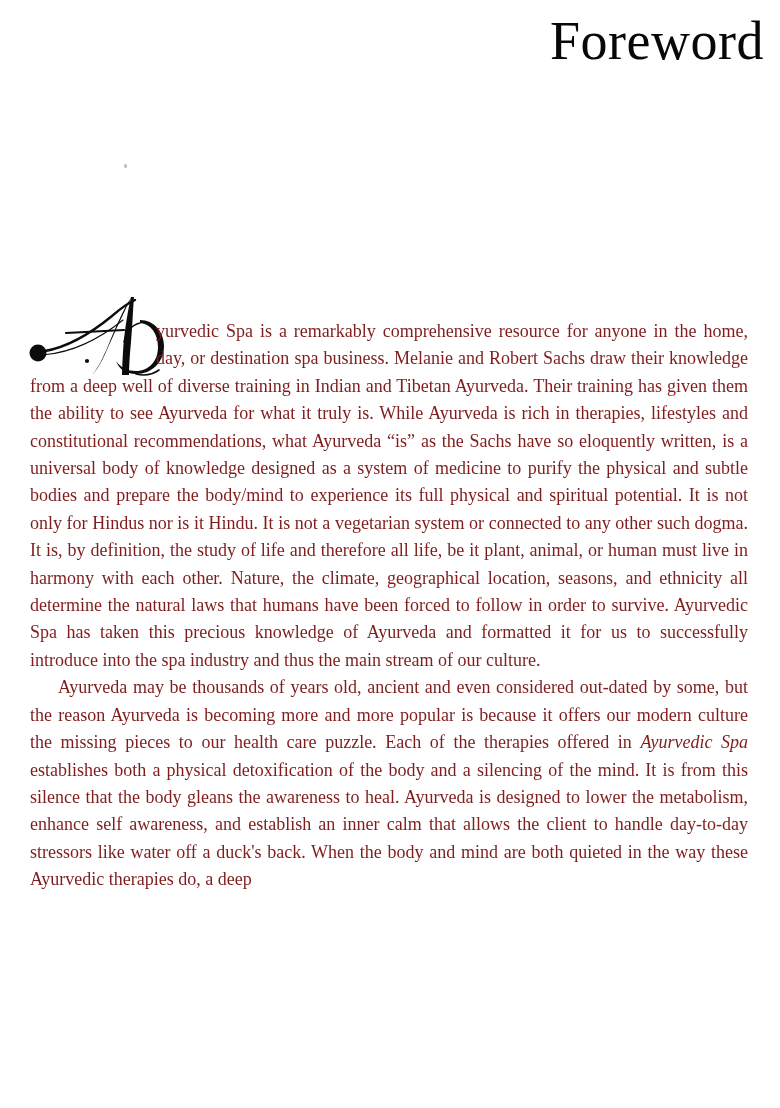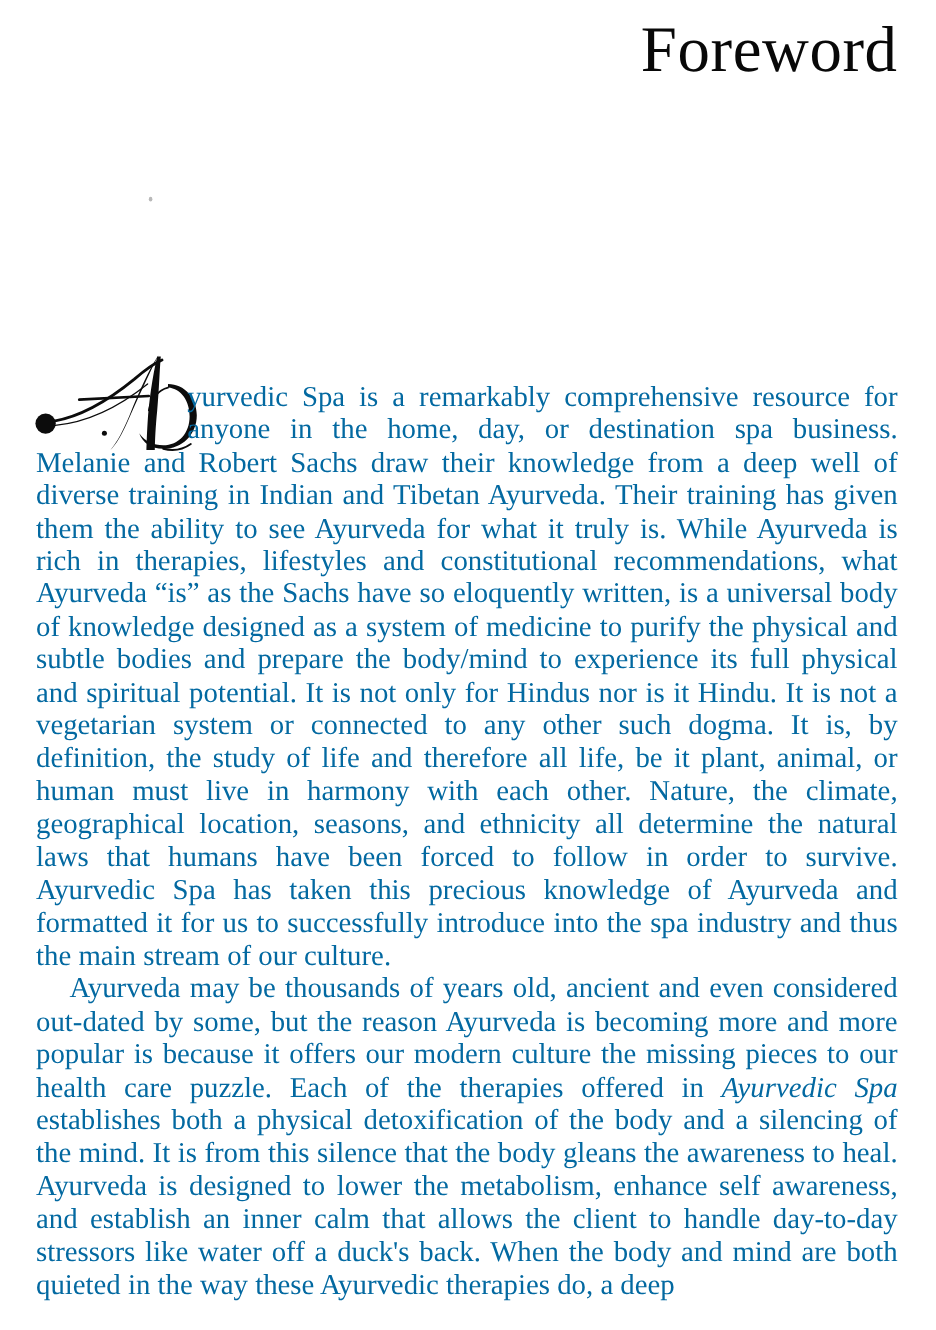"Foreword" #chapter-title { right: 32px -> 16px }
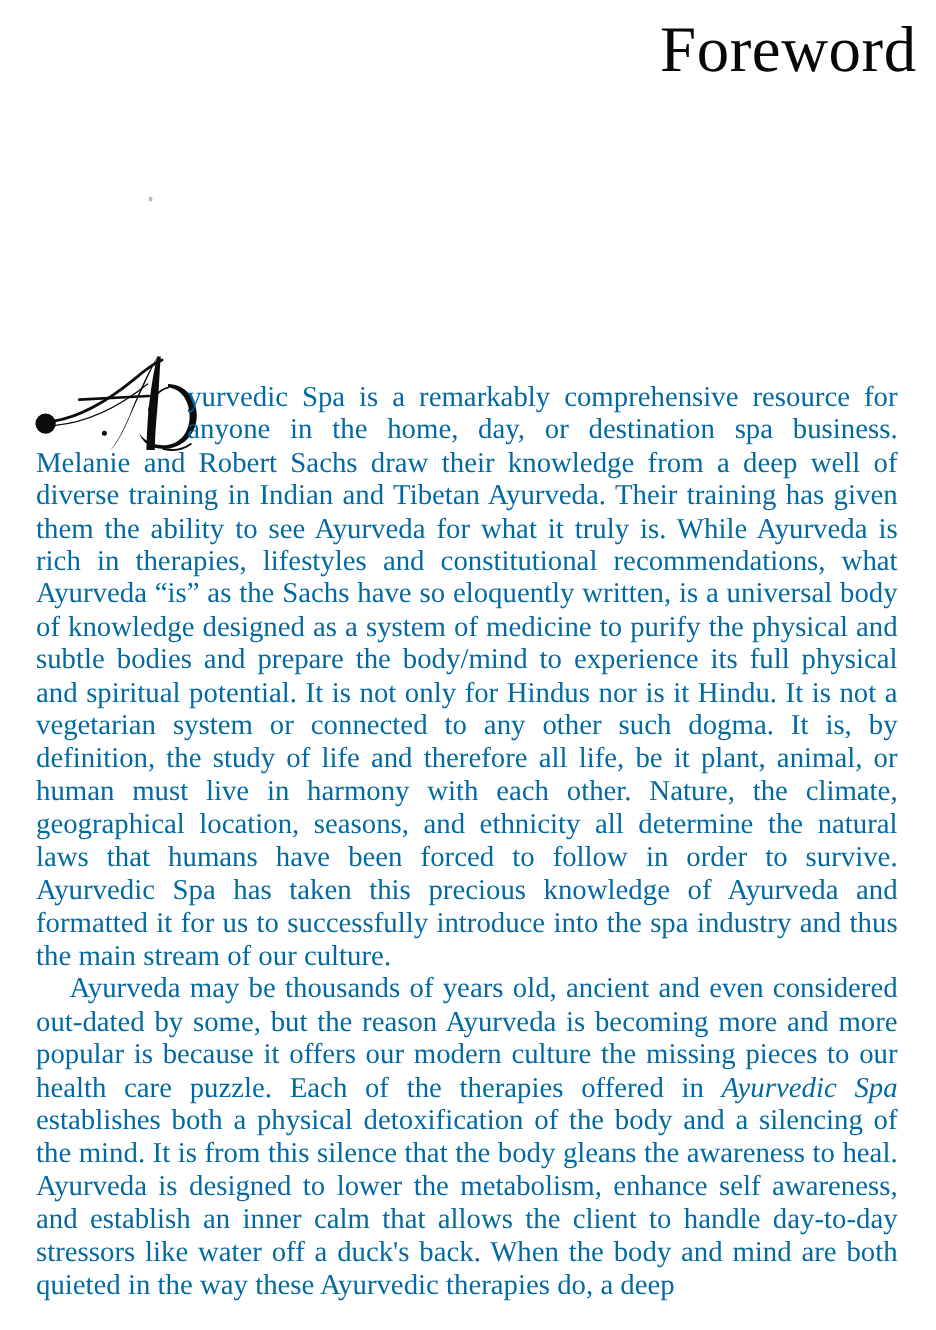"yurvedic Spa is a remarkably" #body-text { color: #0369a1 -> #7f1d1d; font-size: 24px -> 18px }
